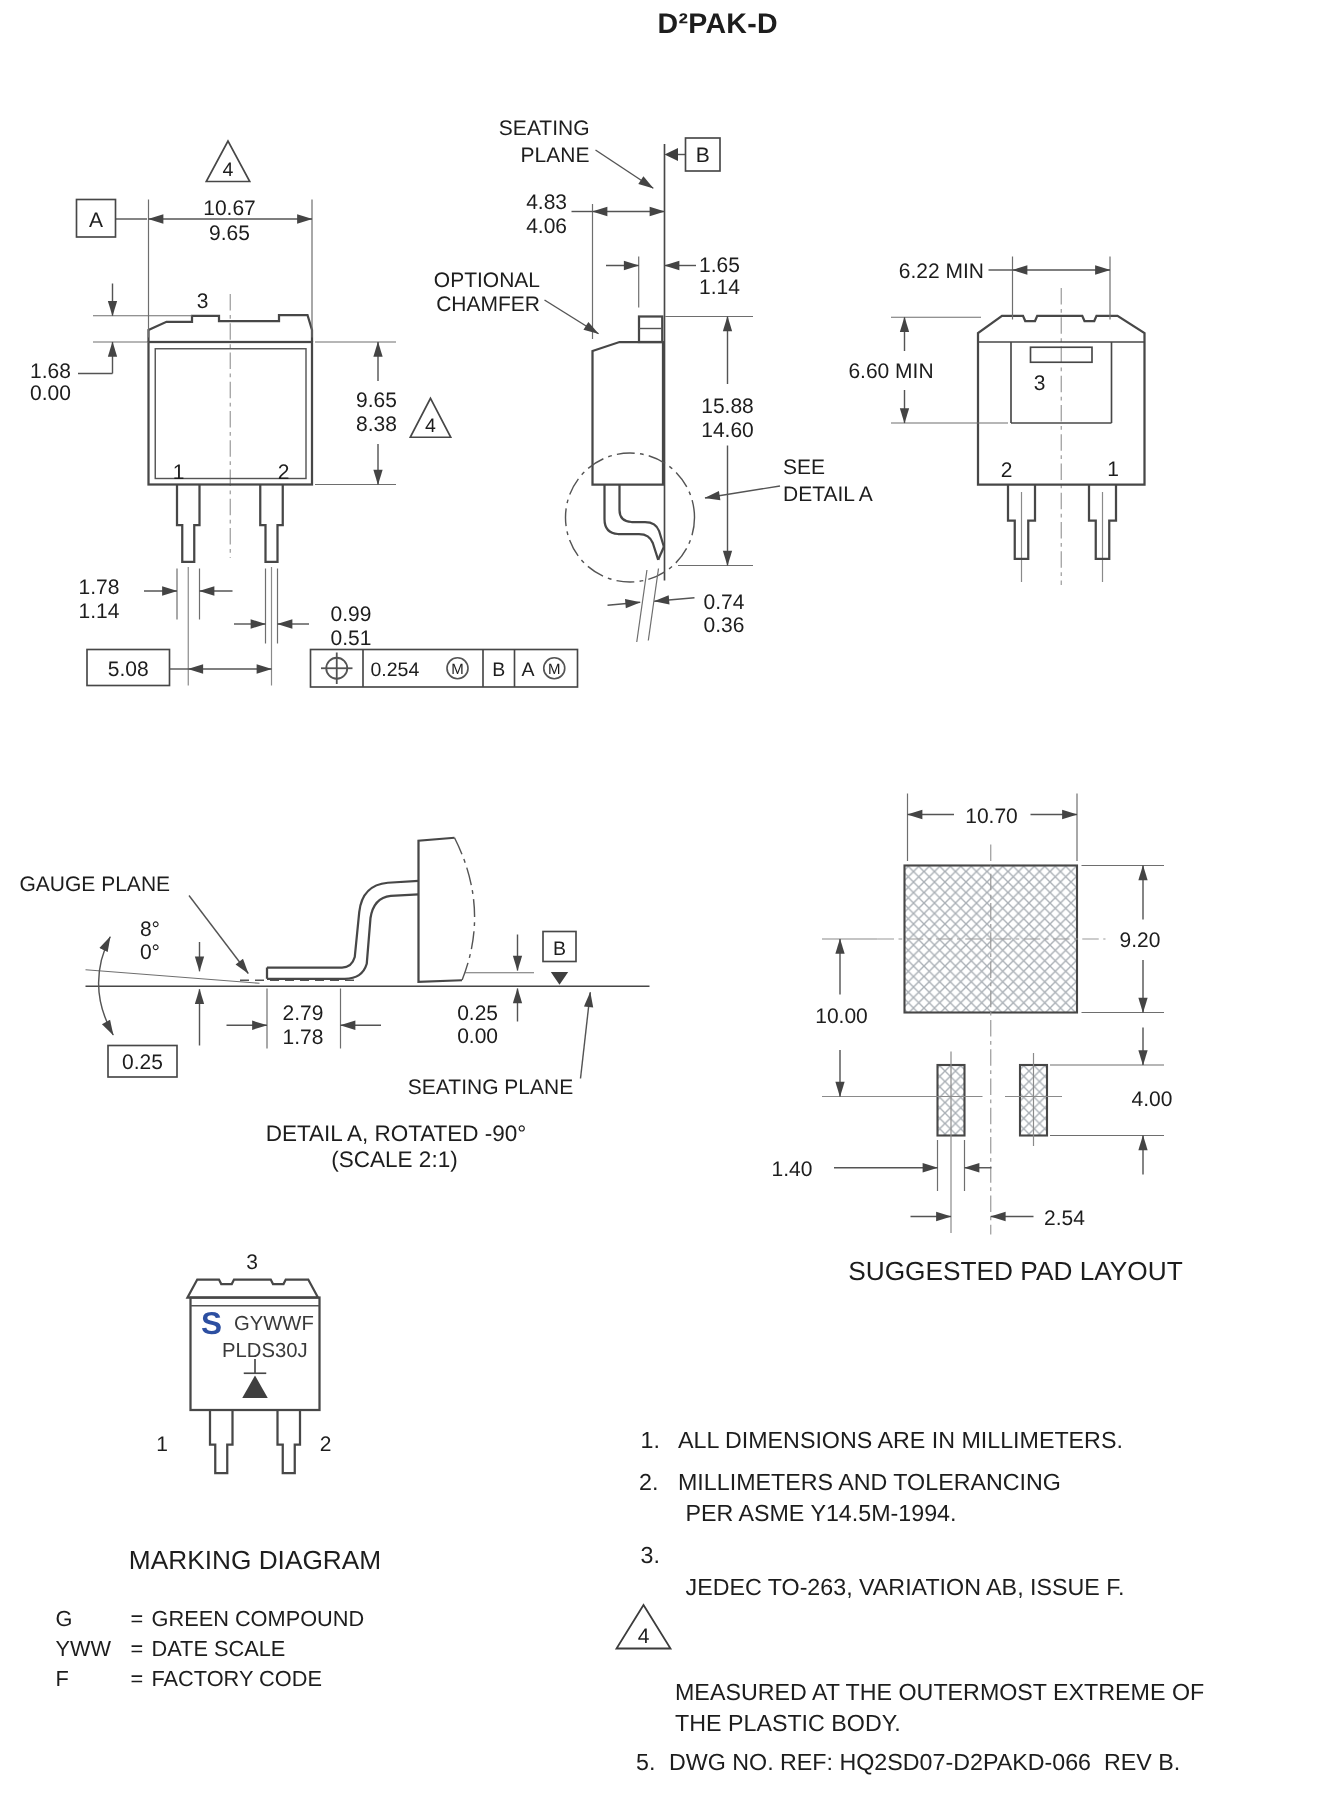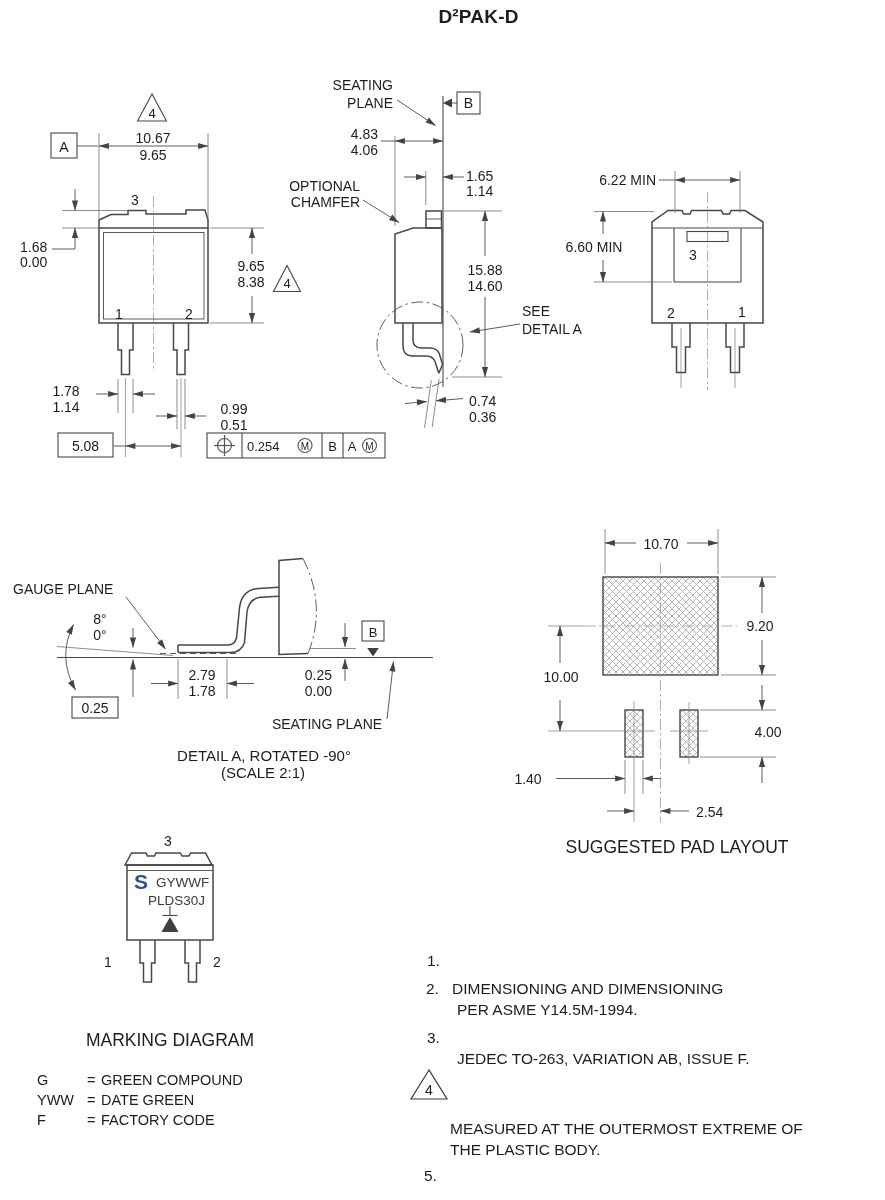"ALL DIMENSIONS ARE IN MILLIMETERS." div.nline { html: none -> <div>ALL DIMENSIONS ARE IN MILLIMETERS.</div> }
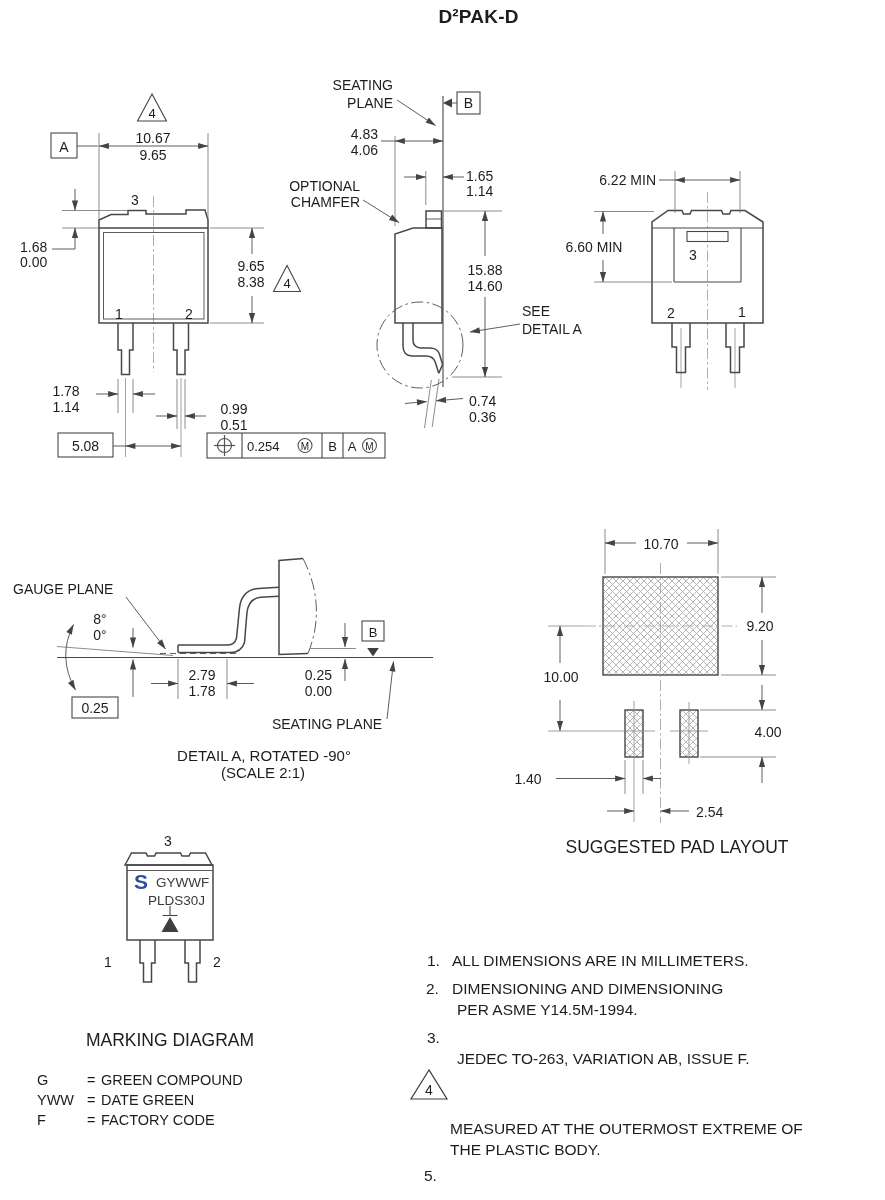"DIMENSIONING AND DIMENSIONING" div.nline { text: DIMENSIONING AND DIMENSIONING -> MILLIMETERS AND TOLERANCING }
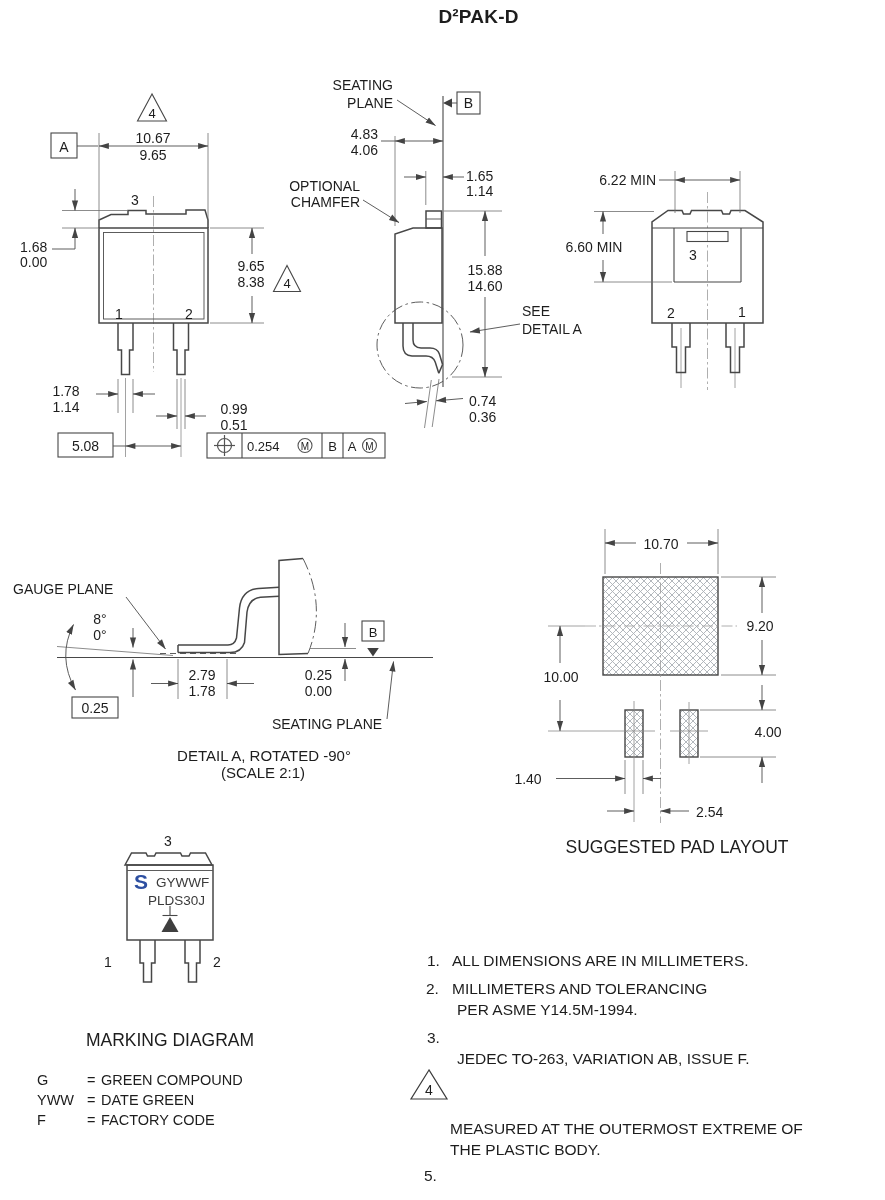"DATE GREEN" span { text: GREEN -> SCALE }
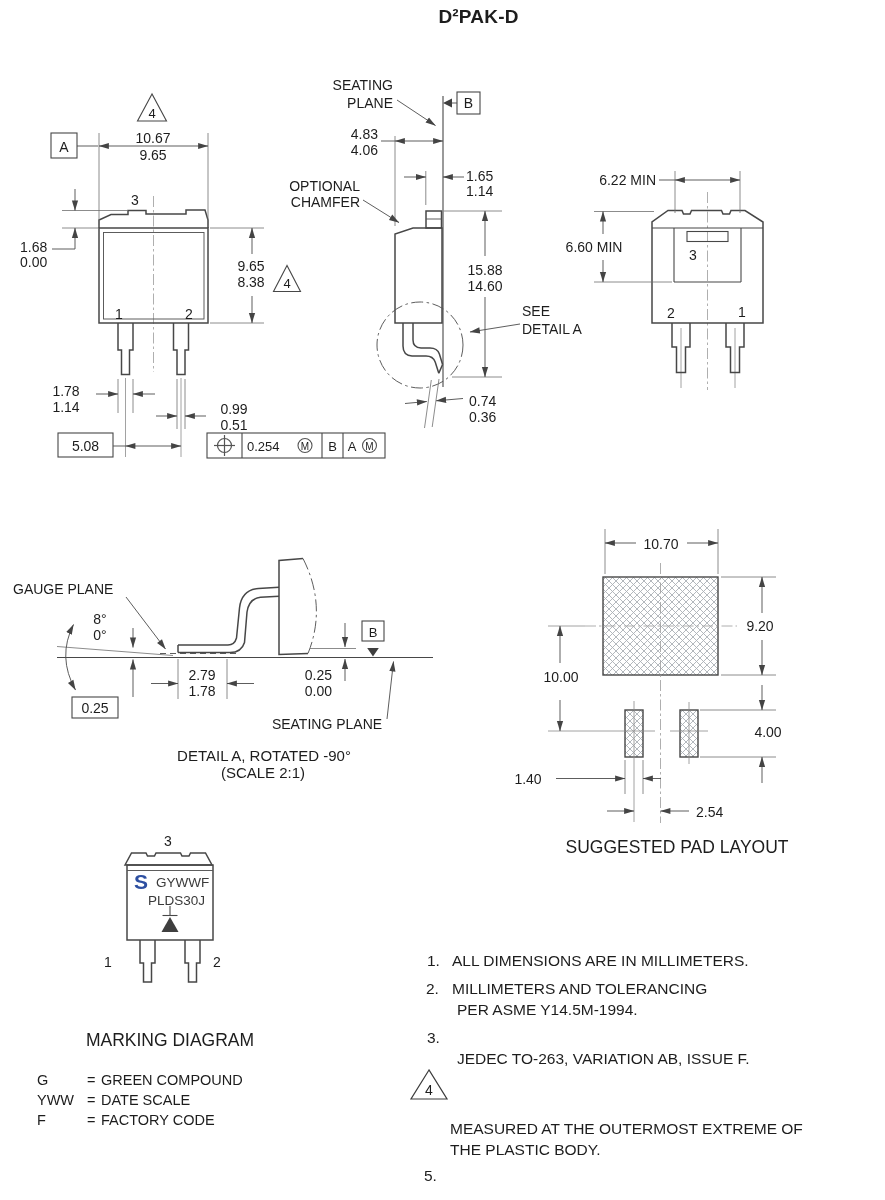"DWG NO. REF: HQ2SD07-D2PAKD-066 REV" div.nline { html: none -> <div>DWG NO. REF: HQ2SD07-D2PAKD-066 REV B.</div> }
